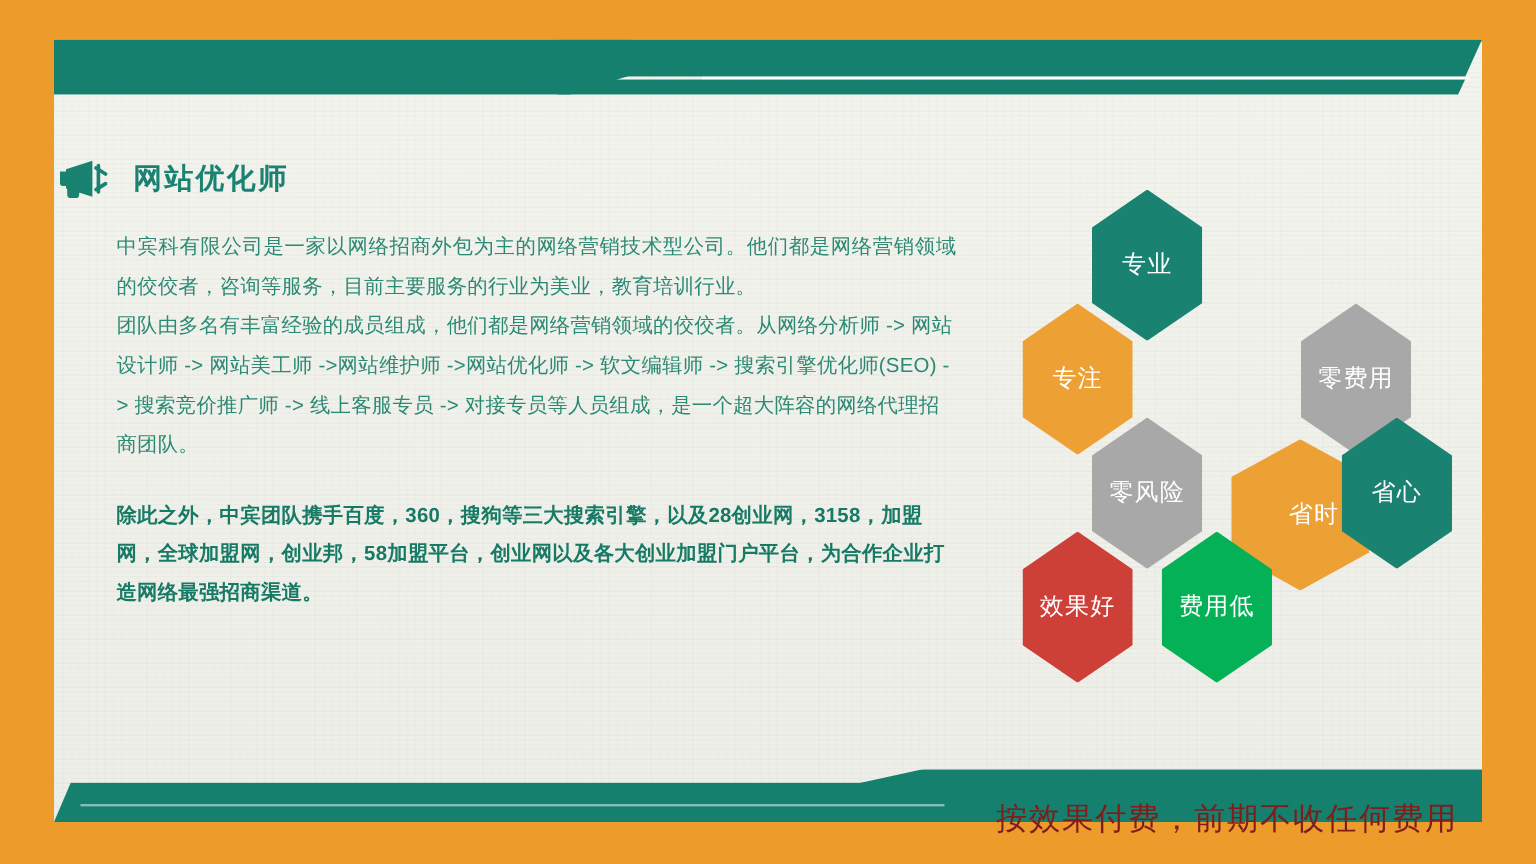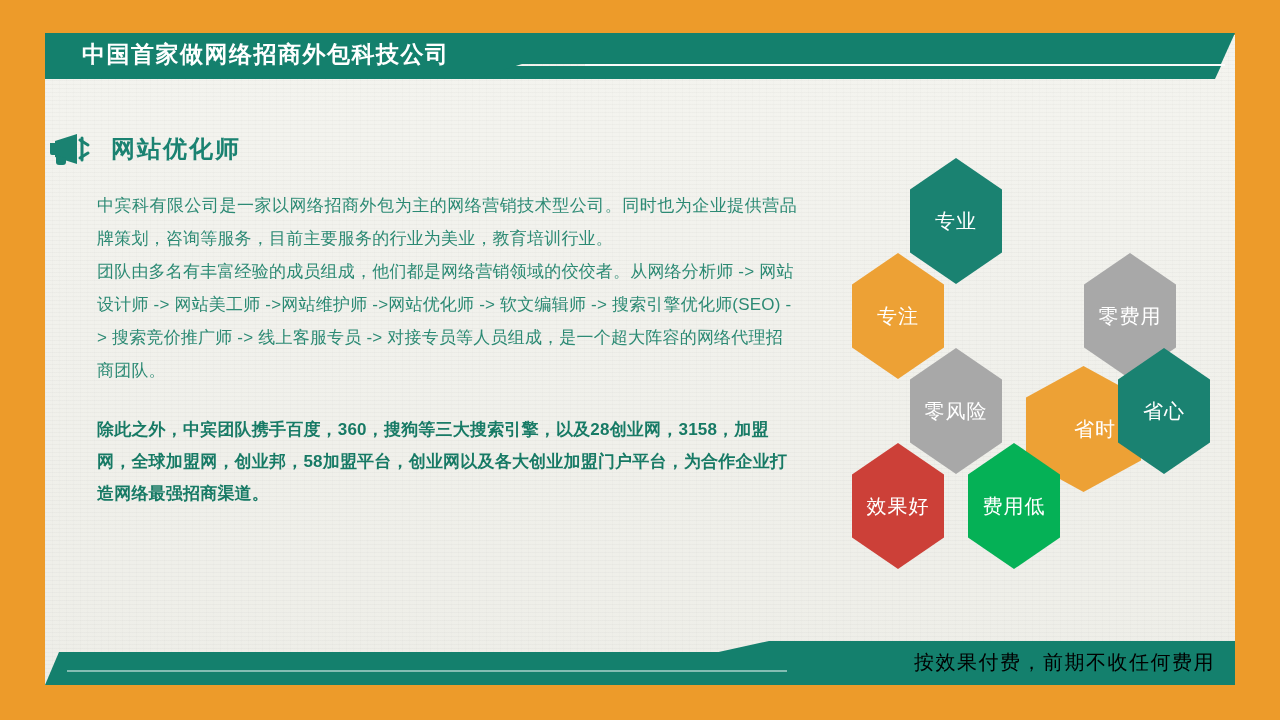"中国首家做网络招商外包科技公司" div.header-title { html: <div>中国首家做网络招商外包科技公司</div> -> none }
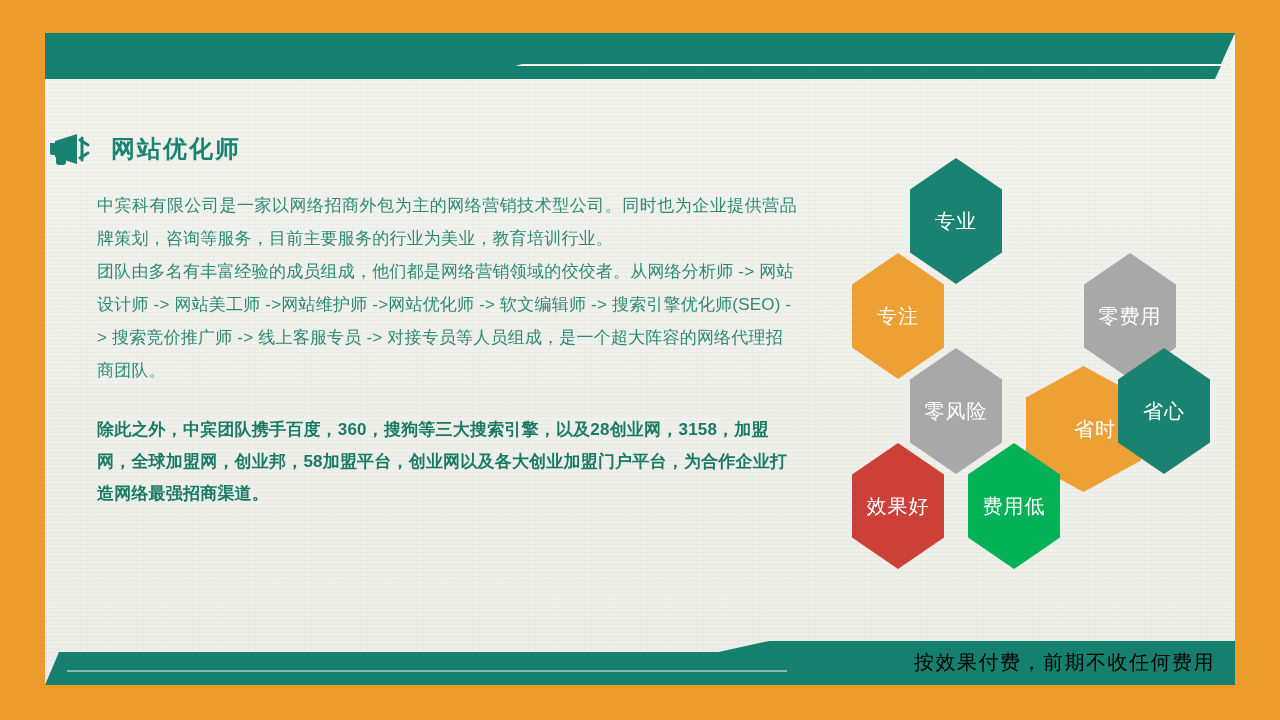"中宾科有限公司是一家以网络招商外包为主的网络营销技术型公司。同时也为企业提供营品" p.para { text: 同时也为企业提供营品牌策划 -> 他们都是网络营销领域的佼佼者 }
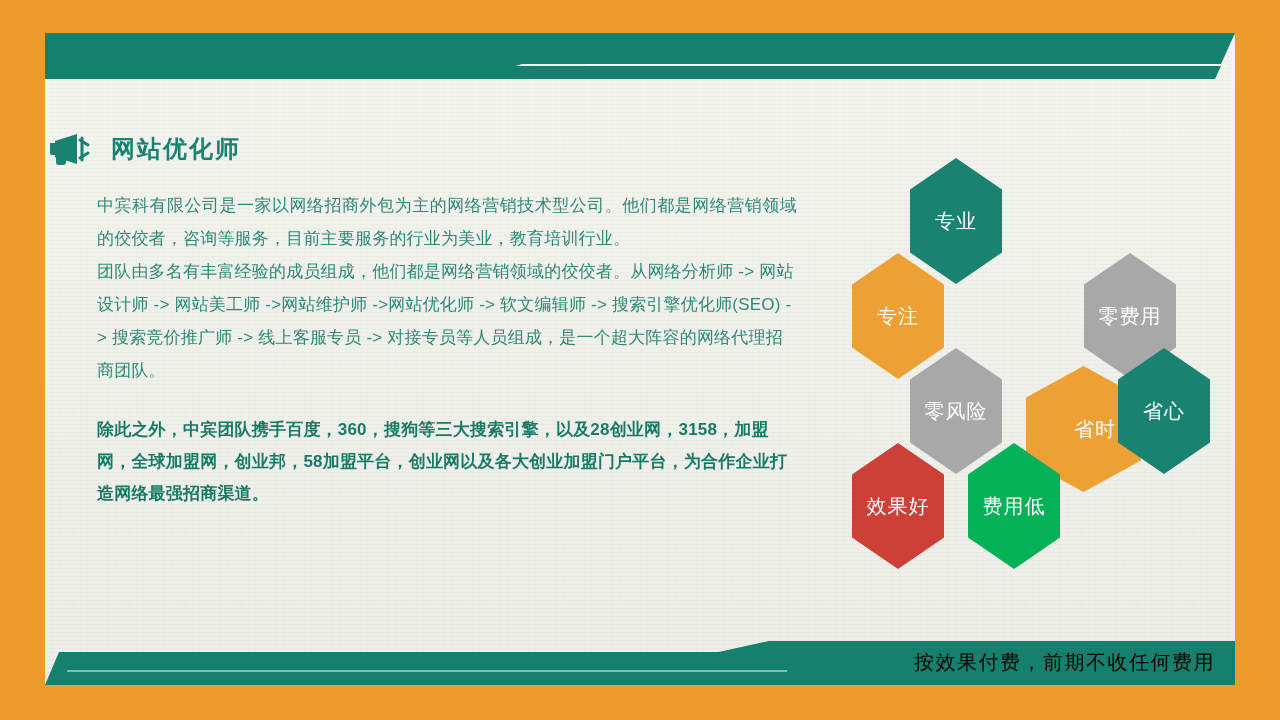"按效果付费，前期不收任何费用" .bottom-text { color: #000000 -> #7f1d1d; font-size: 20px -> 26px; top: 8px -> 24px }
